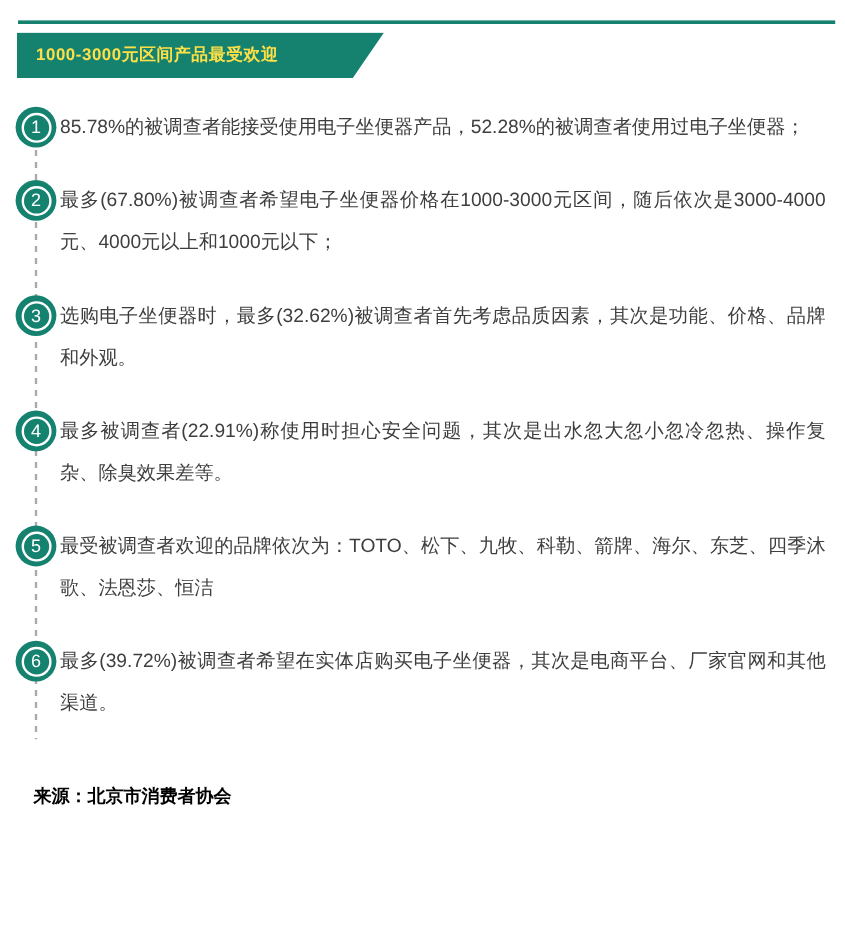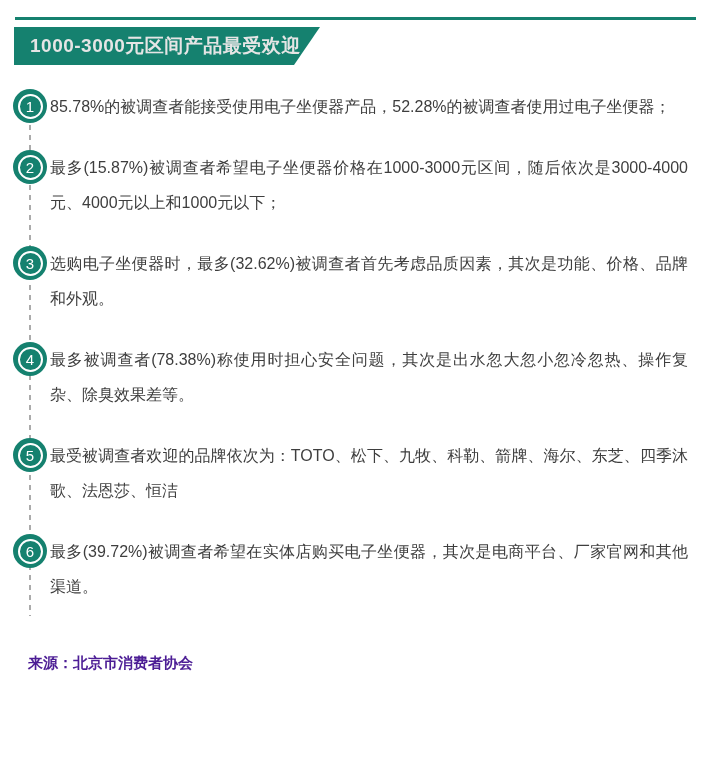"1000-3000元区间产品最受欢迎" .banner-title { color: #e5e5e5 -> #fde047; font-size: 19px -> 14px }
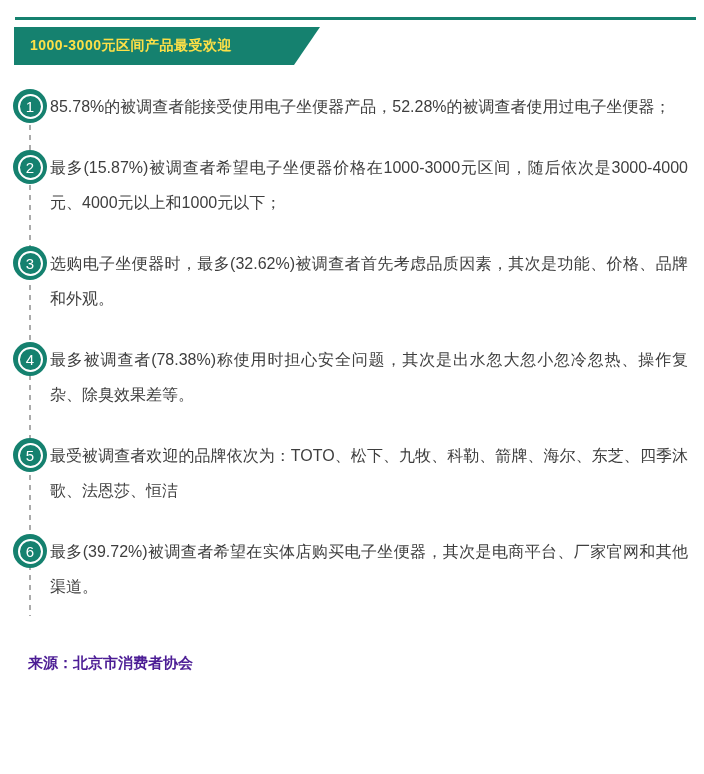"最多(15.87%)被调查者希望电子坐便器价格在1000-3000元区间，随后依" p.item-text { text: 15.87% -> 67.80% }
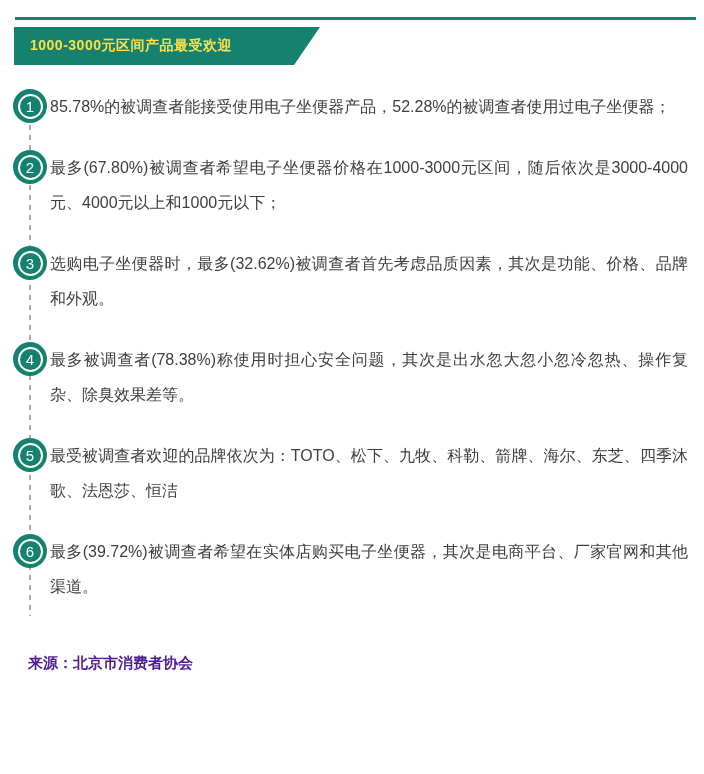"最多被调查者(78.38%)称使用时担心安全问题，其次是出水忽大忽小忽冷忽热、操" p.item-text { text: 78.38% -> 22.91% }
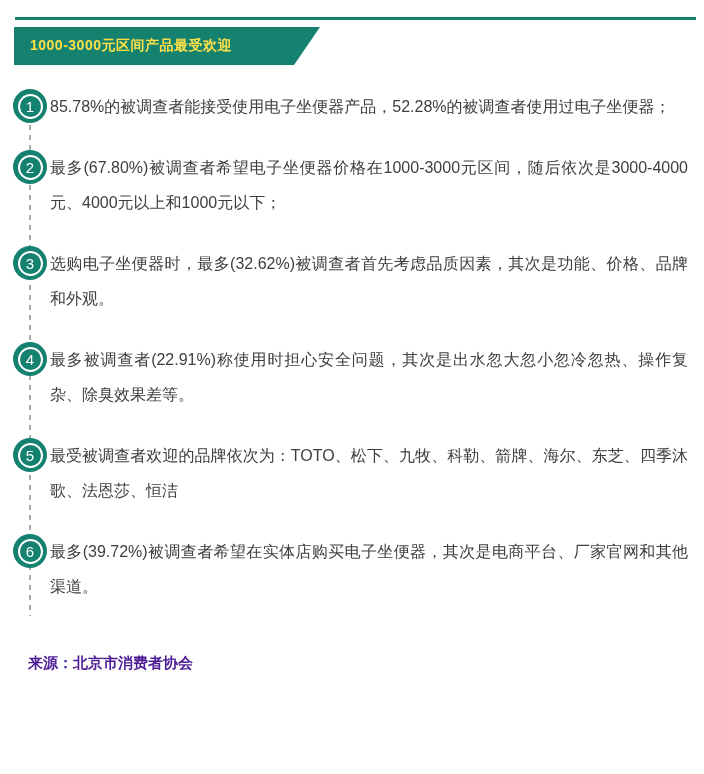"来源：北京市消费者协会" .footer-source { color: #4c1d95 -> #000000 }
